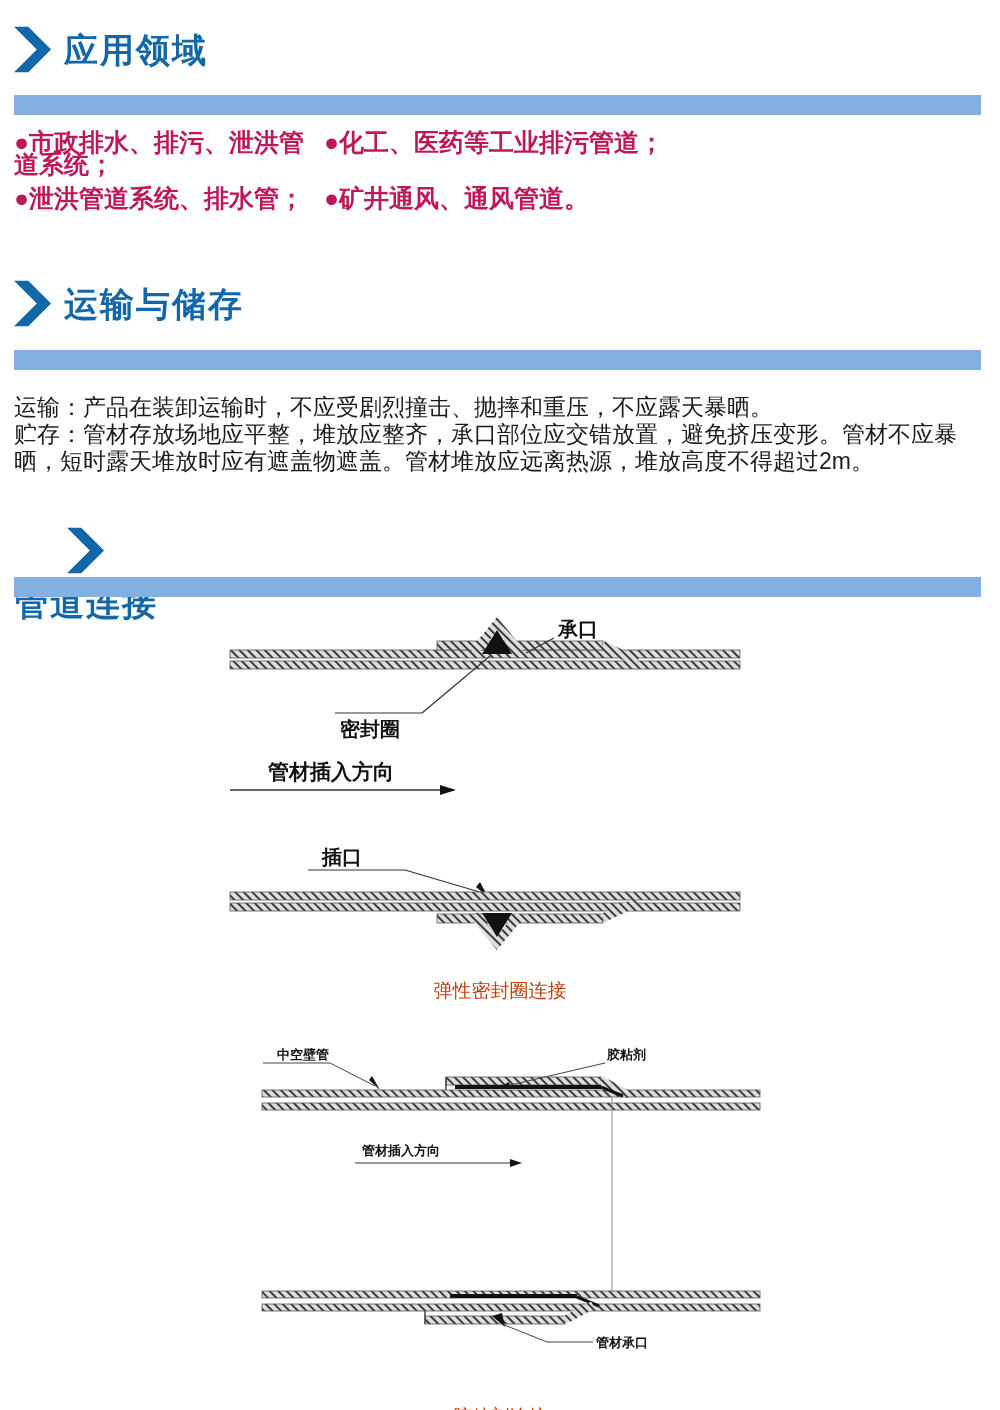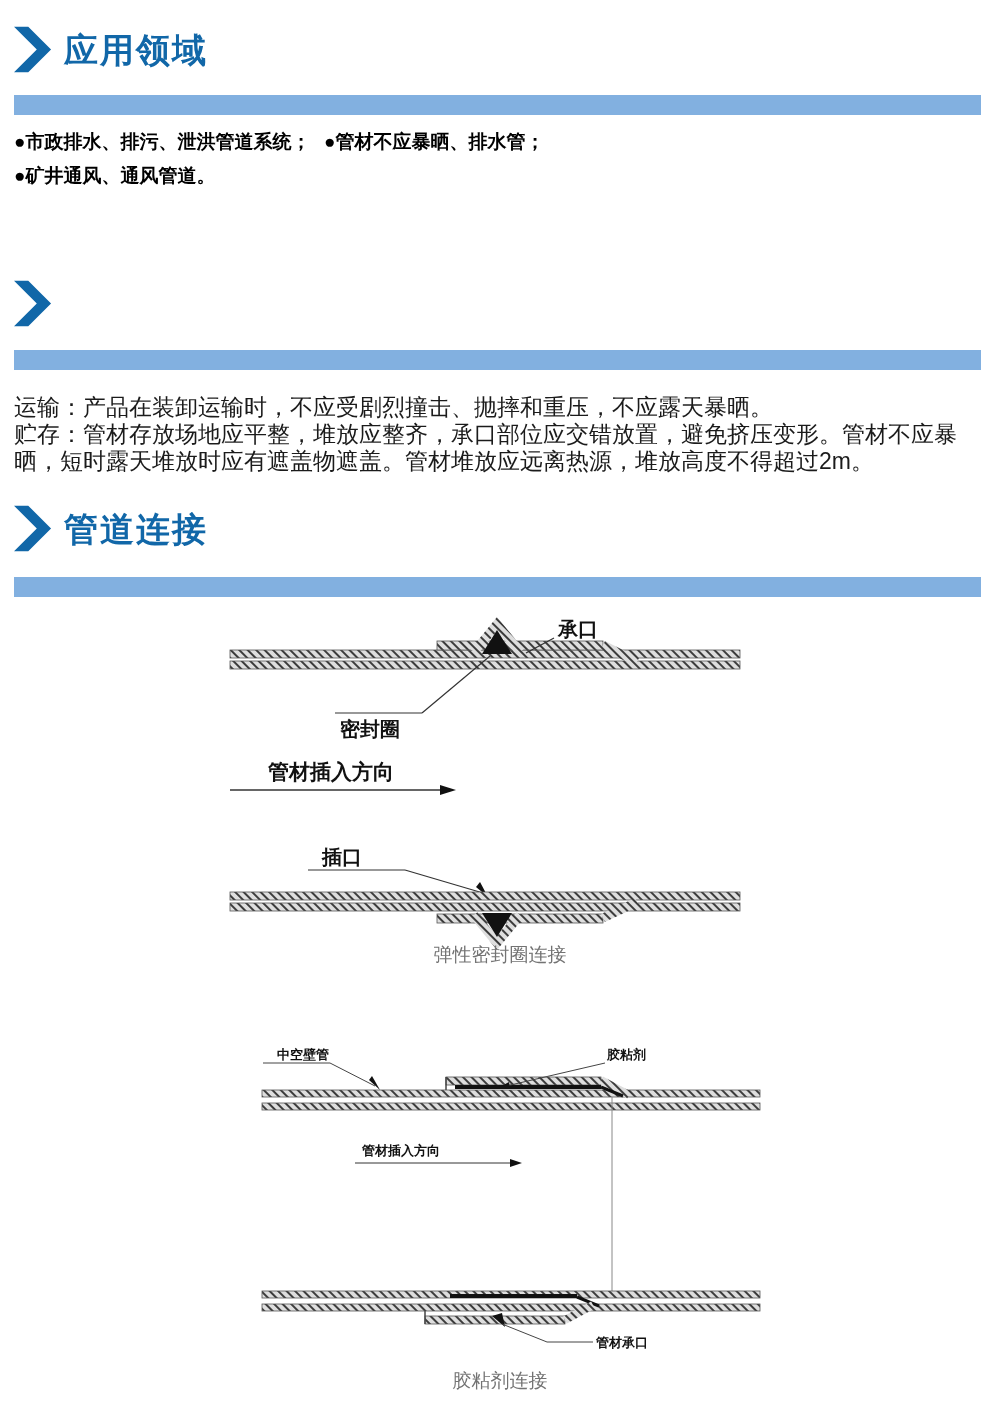"●市政排水、排污、泄洪管道系统；" .bullets { color: #000000 -> #be185d; font-size: 19px -> 25px }
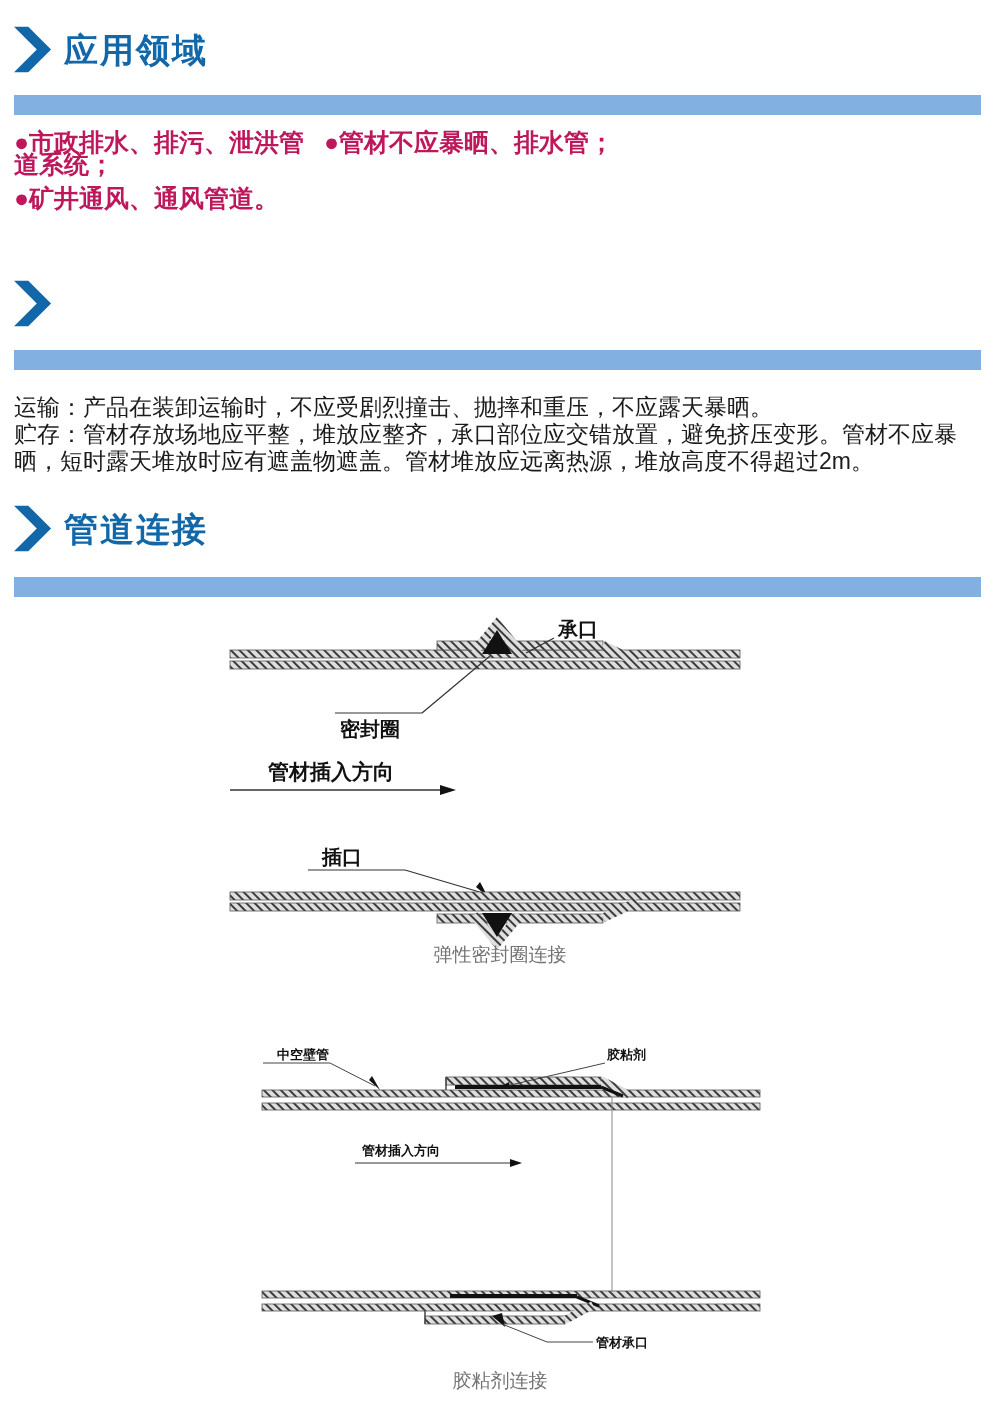"●化工、医药等工业排污管道；" span { html: none -> <span>●化工、医药等工业排污管道；</span> }
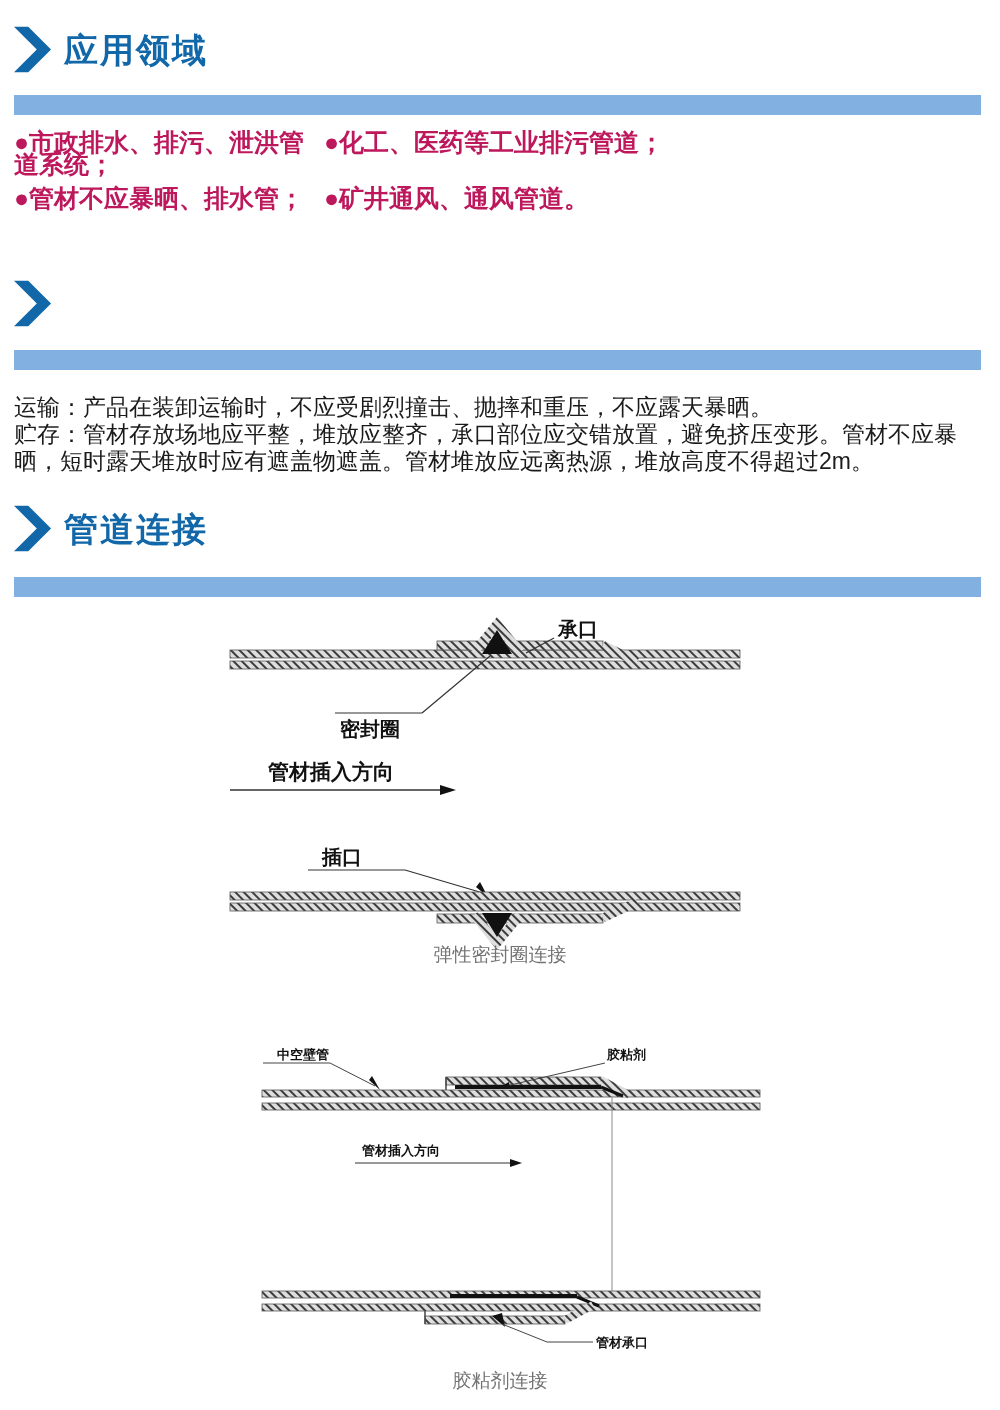"●管材不应暴晒、排水管；" span { text: 管材不应暴晒 -> 泄洪管道系统 }
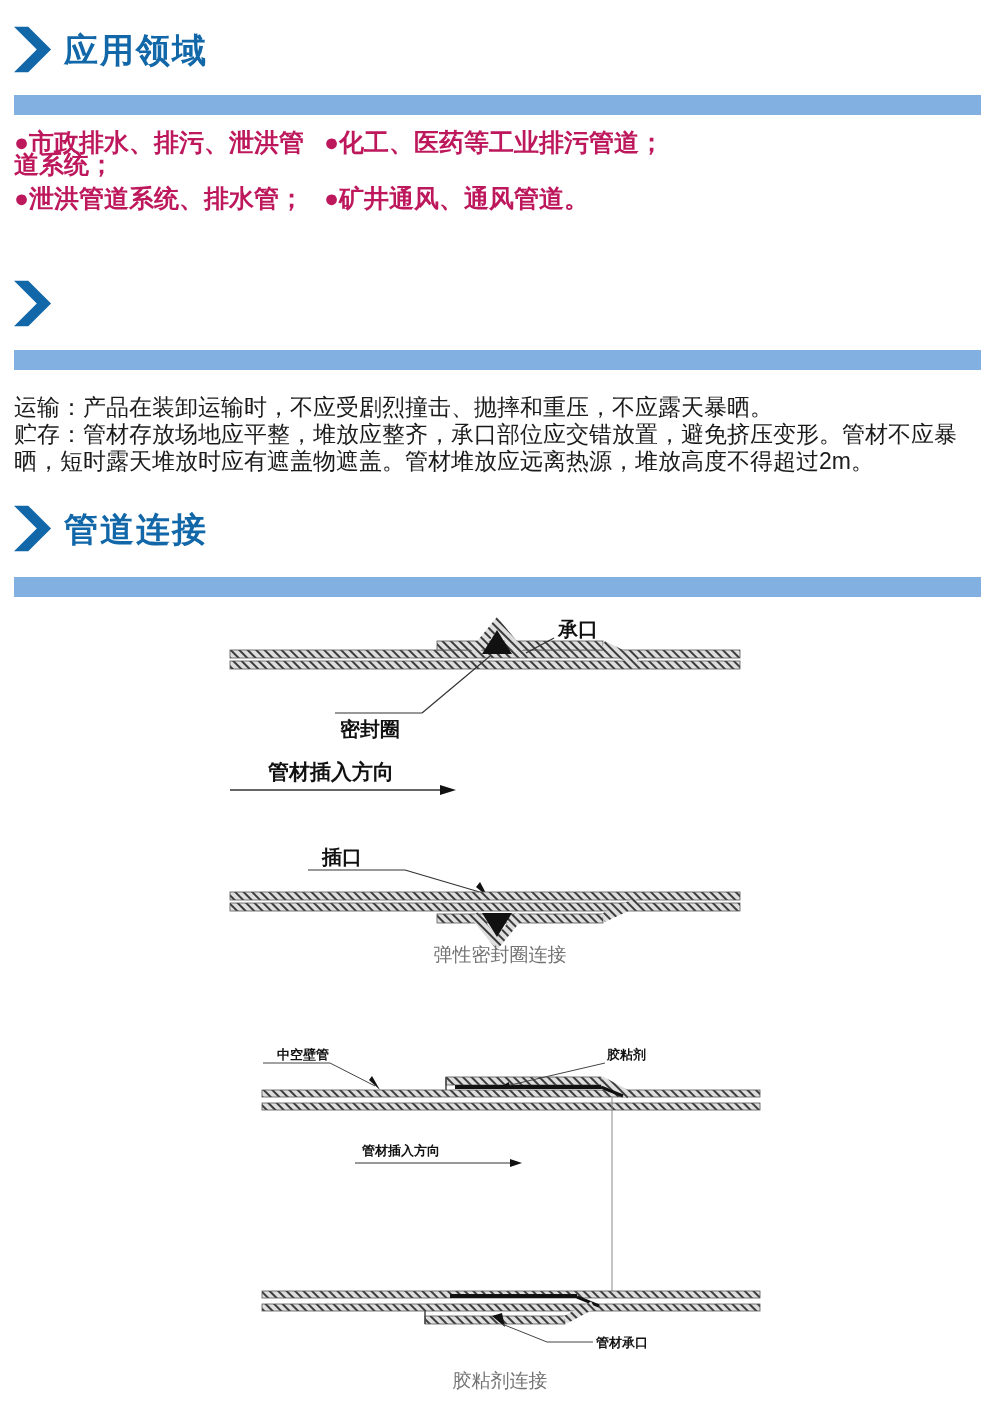"运输与储存" span.sec-title { html: none -> <span>运输与储存</span> }
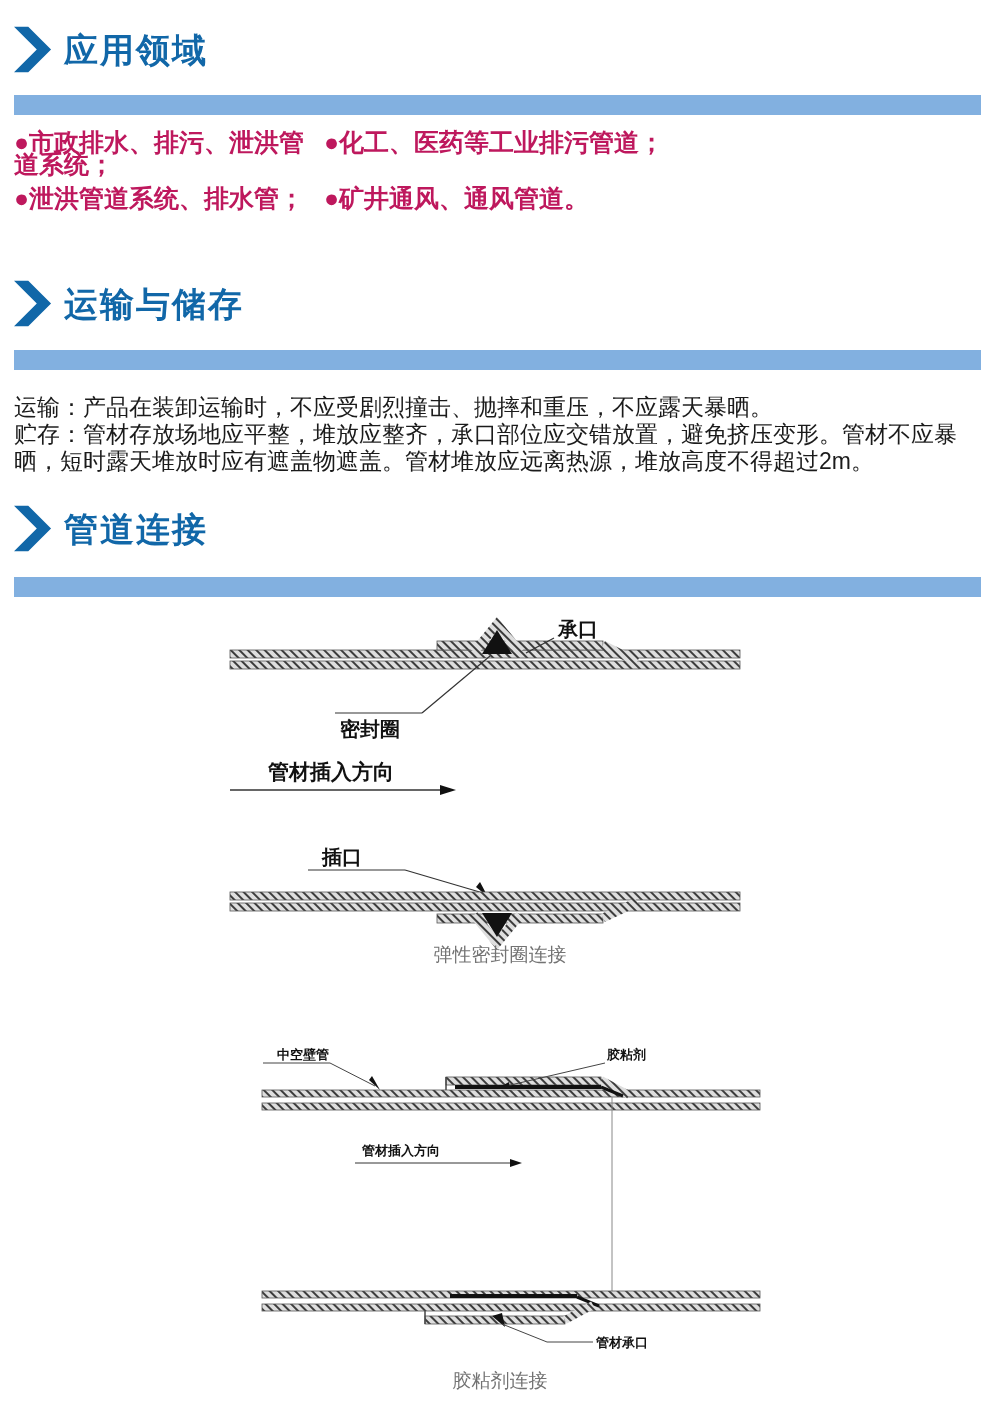"管道连接" div.sec-header { flex-direction: none -> column; top: 505px -> 527px }
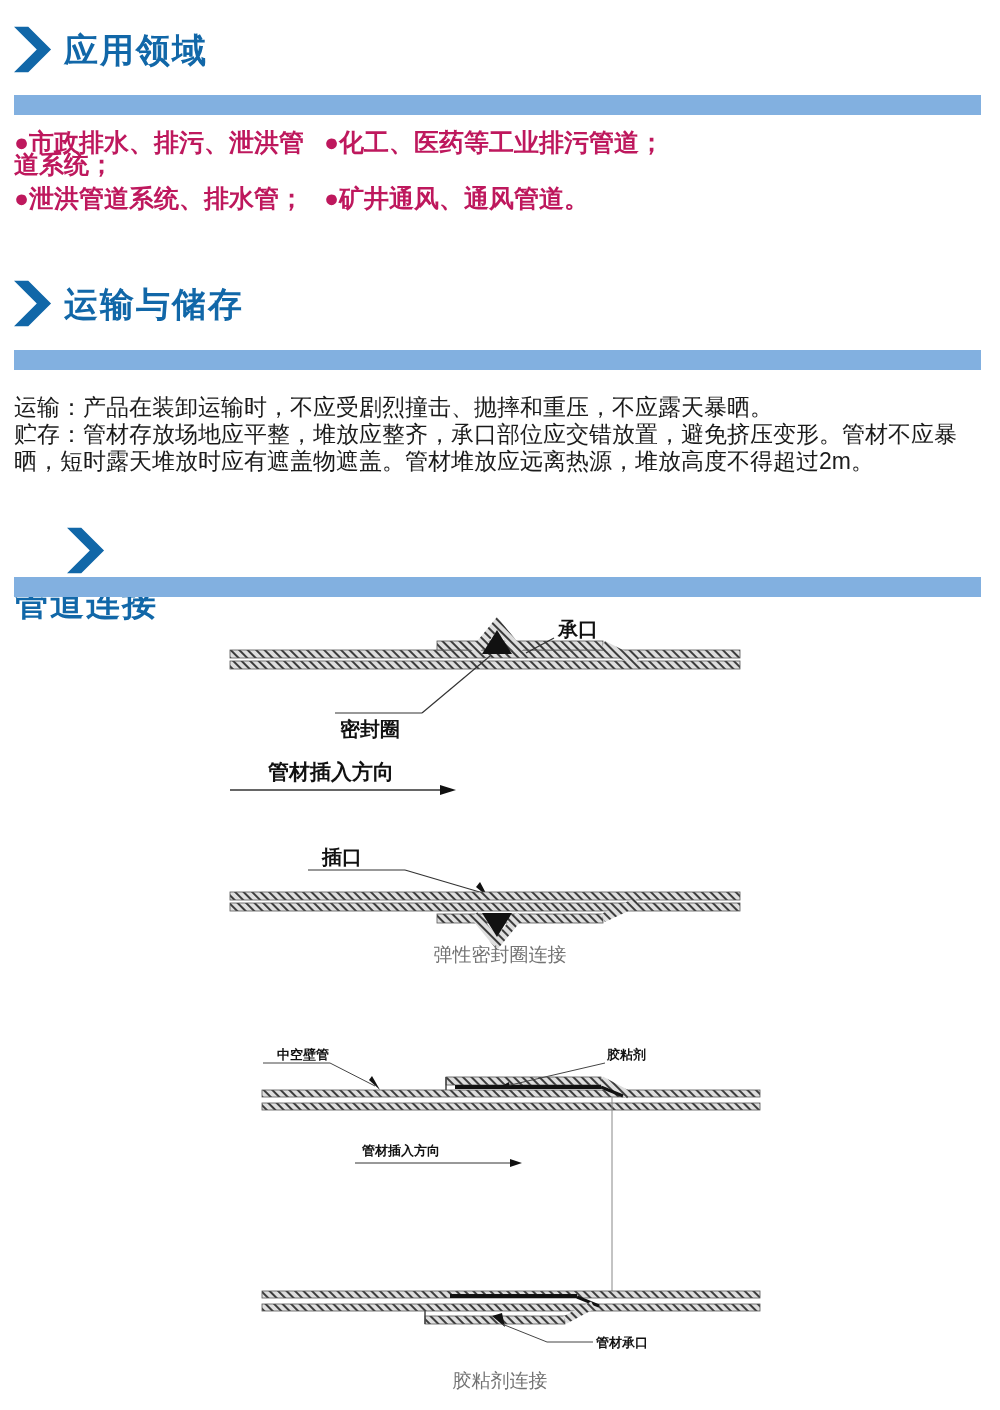"弹性密封圈连接" .caption { color: #737373 -> #c2410c; margin-top: none -> 36px }
